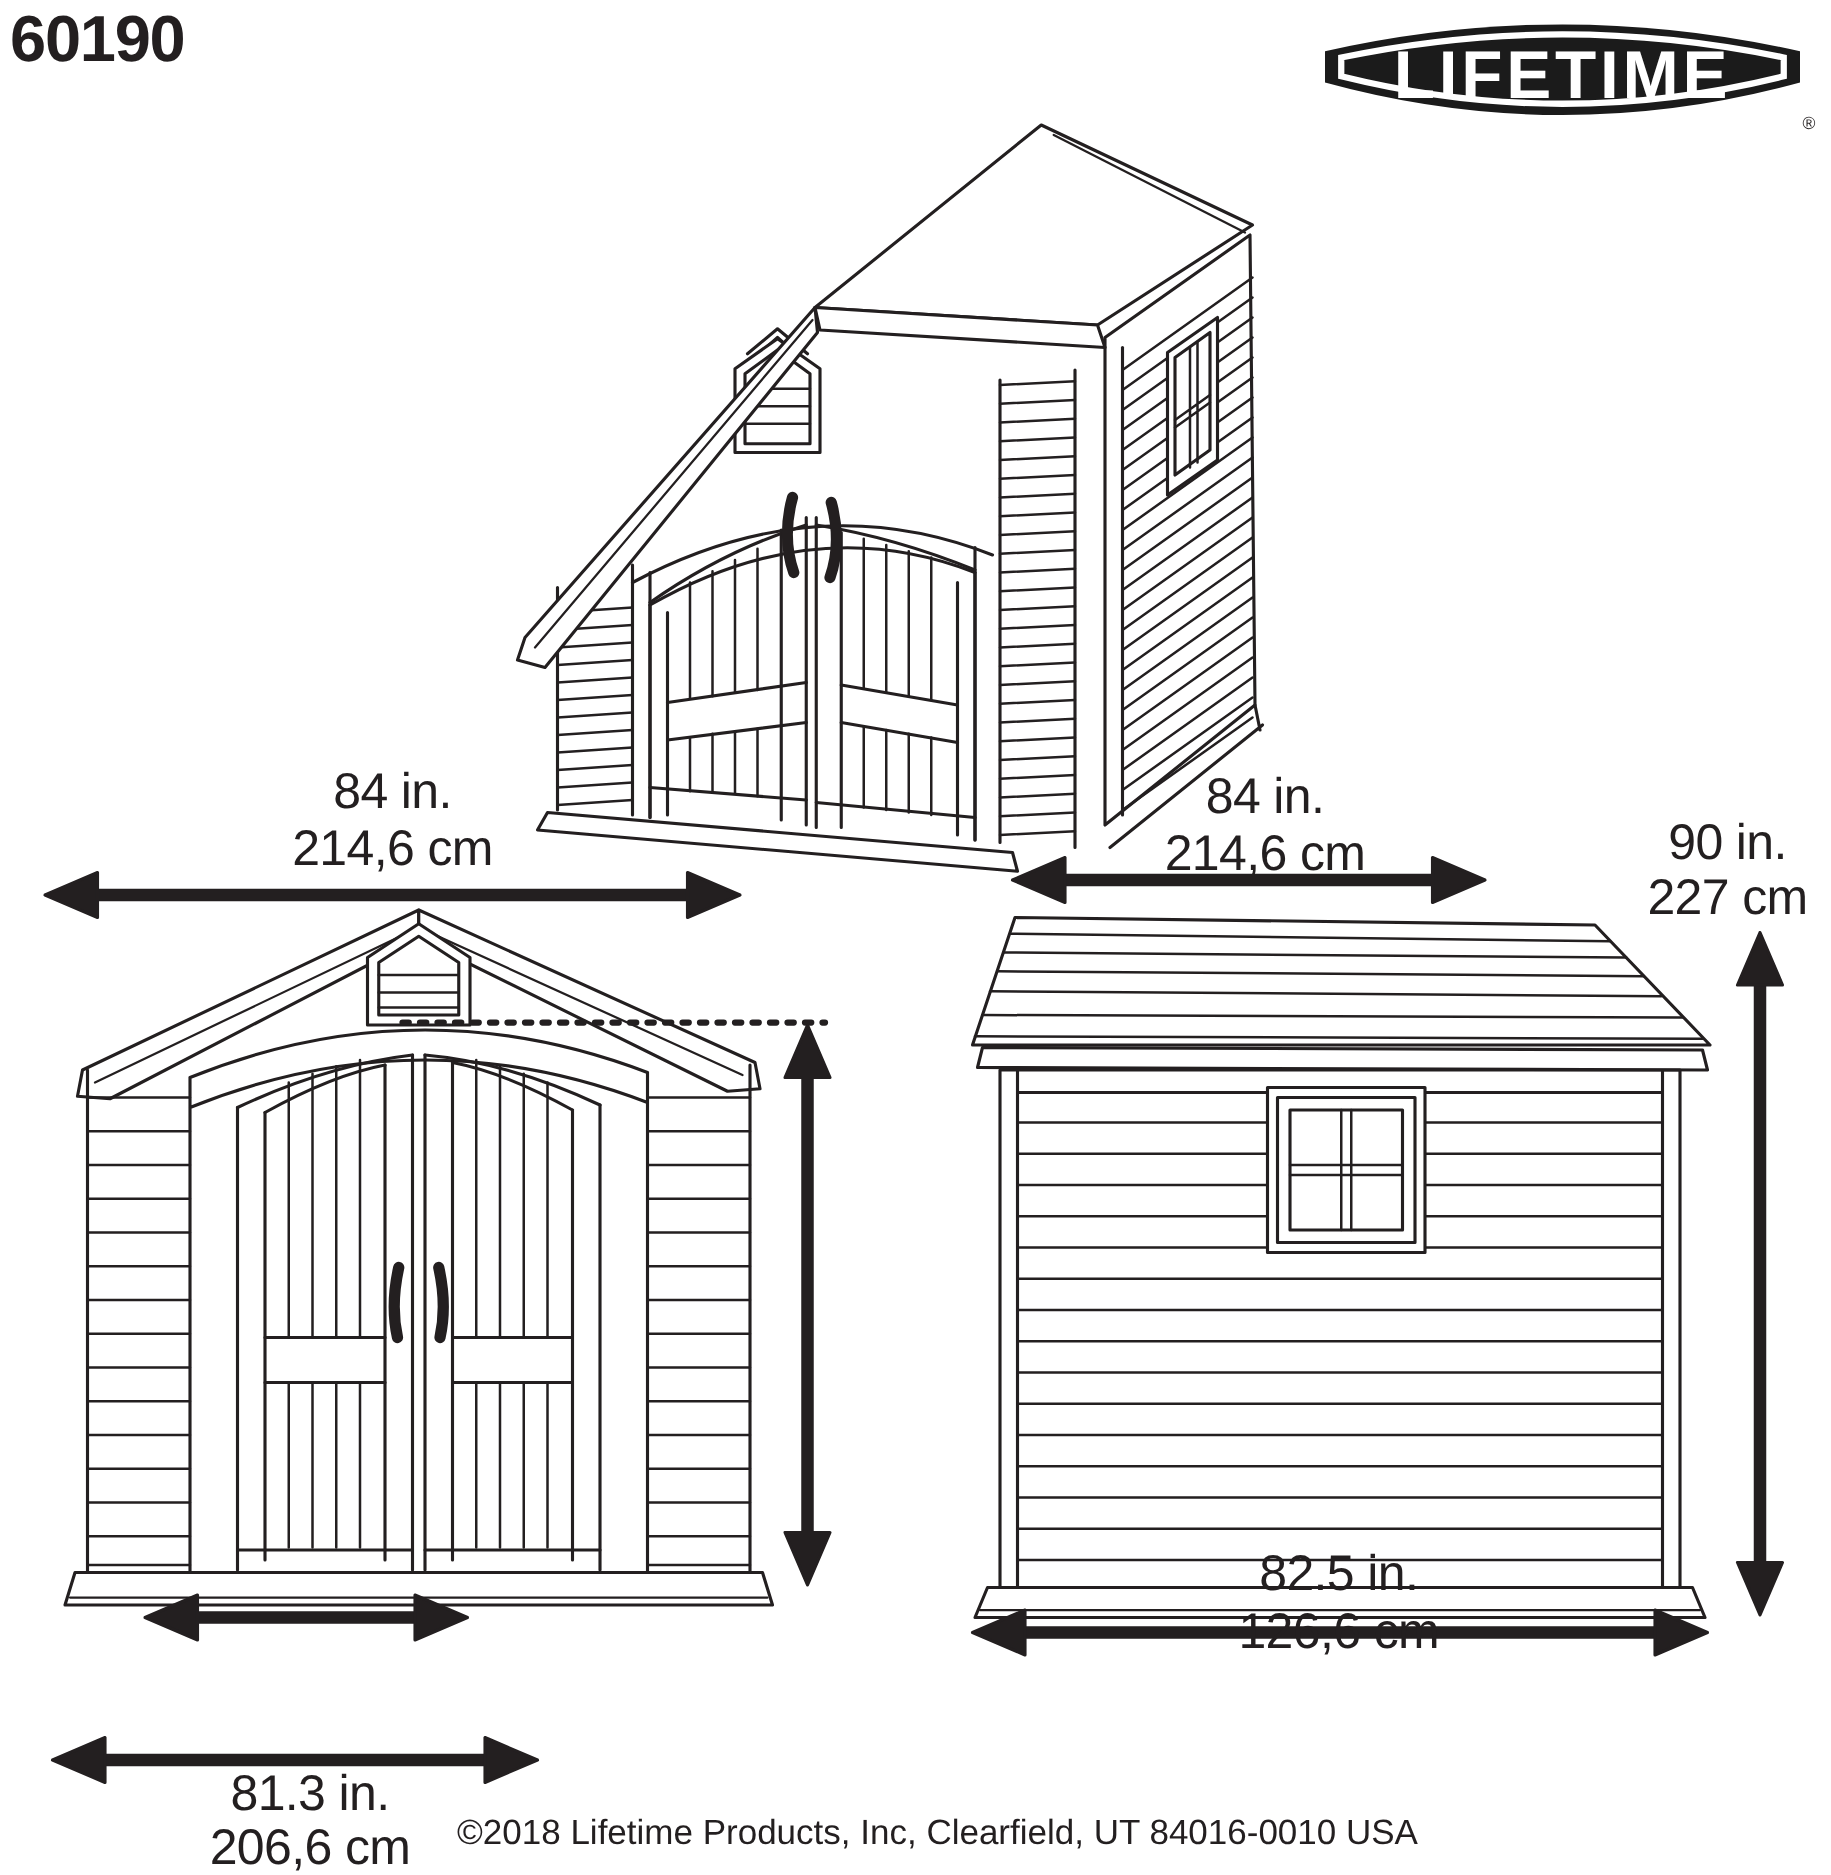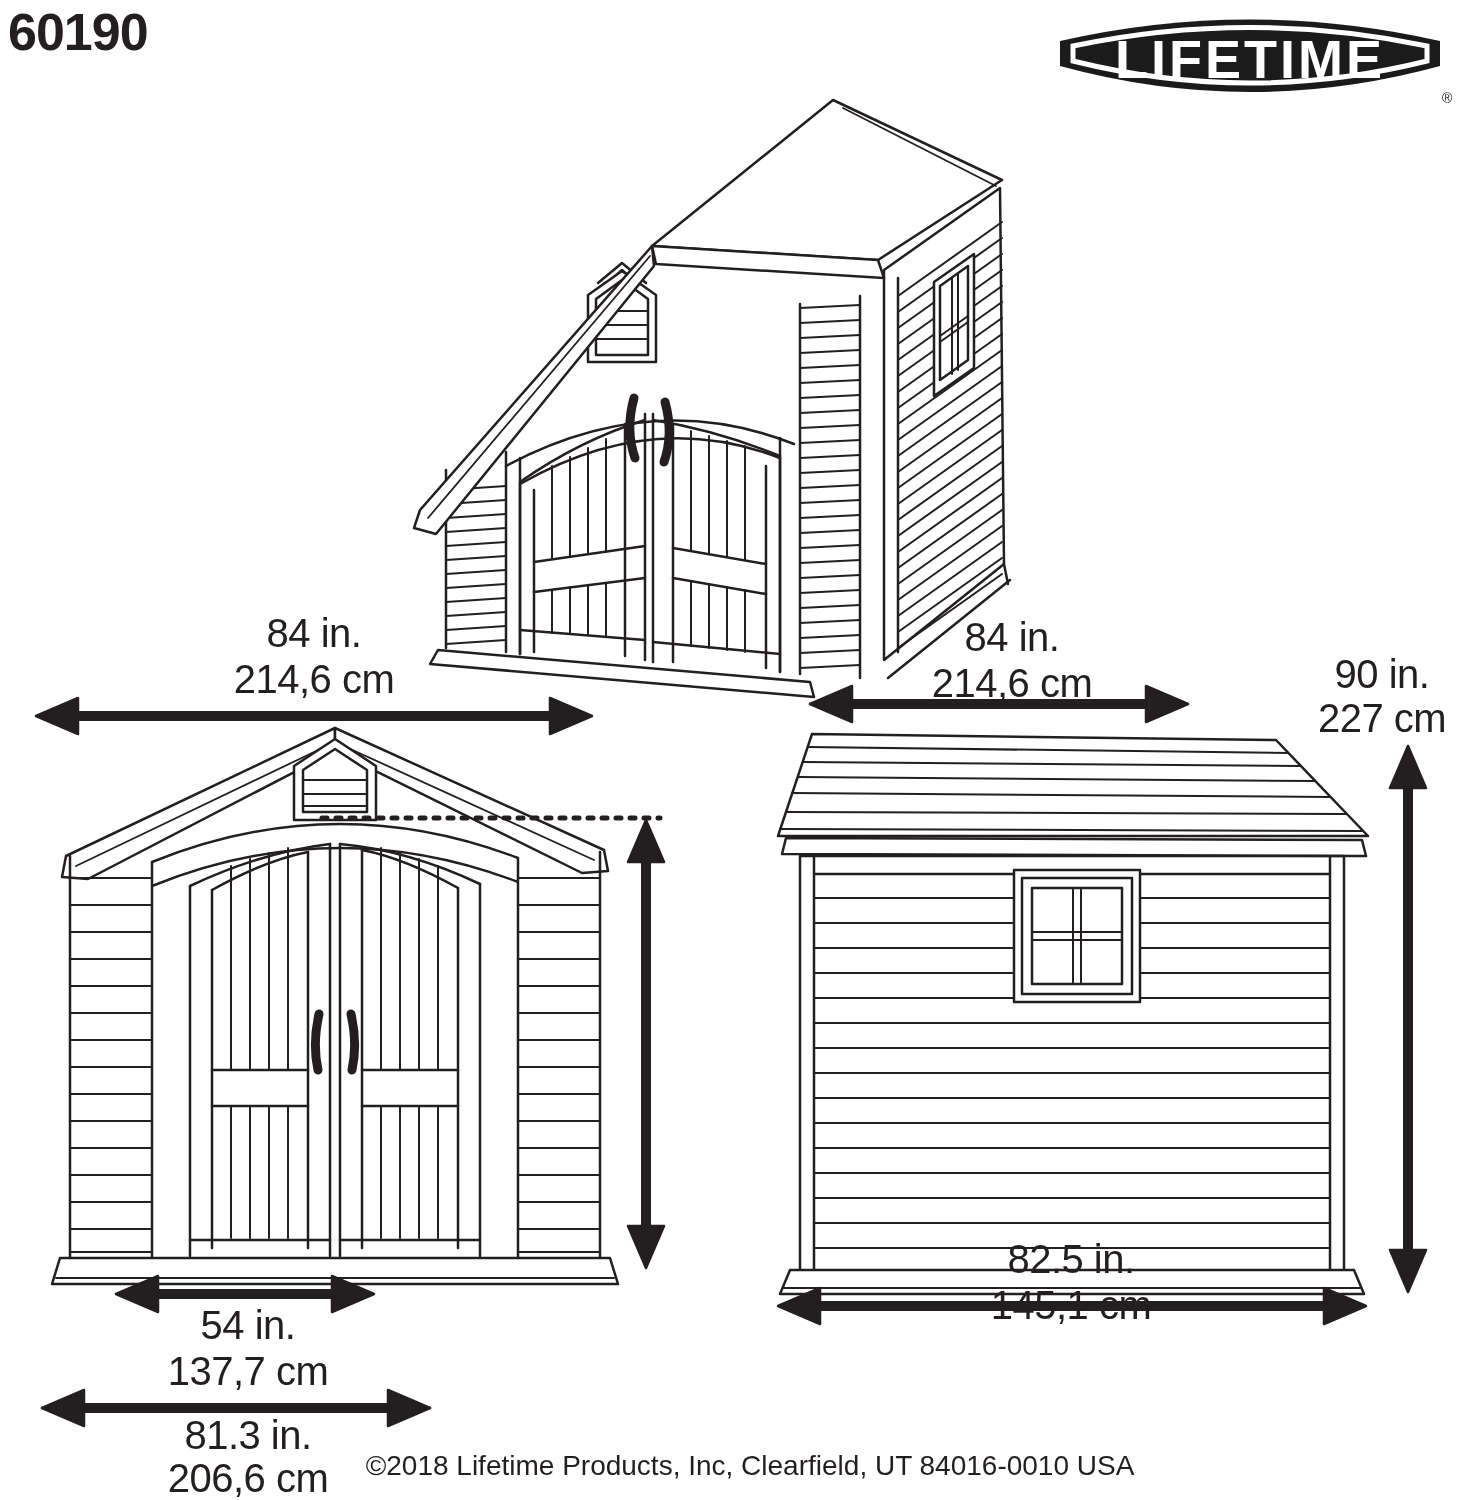"54 in." div.dim { html: <div> <span>54 in.</span> <span>137,7 cm</span> </div> -> none }
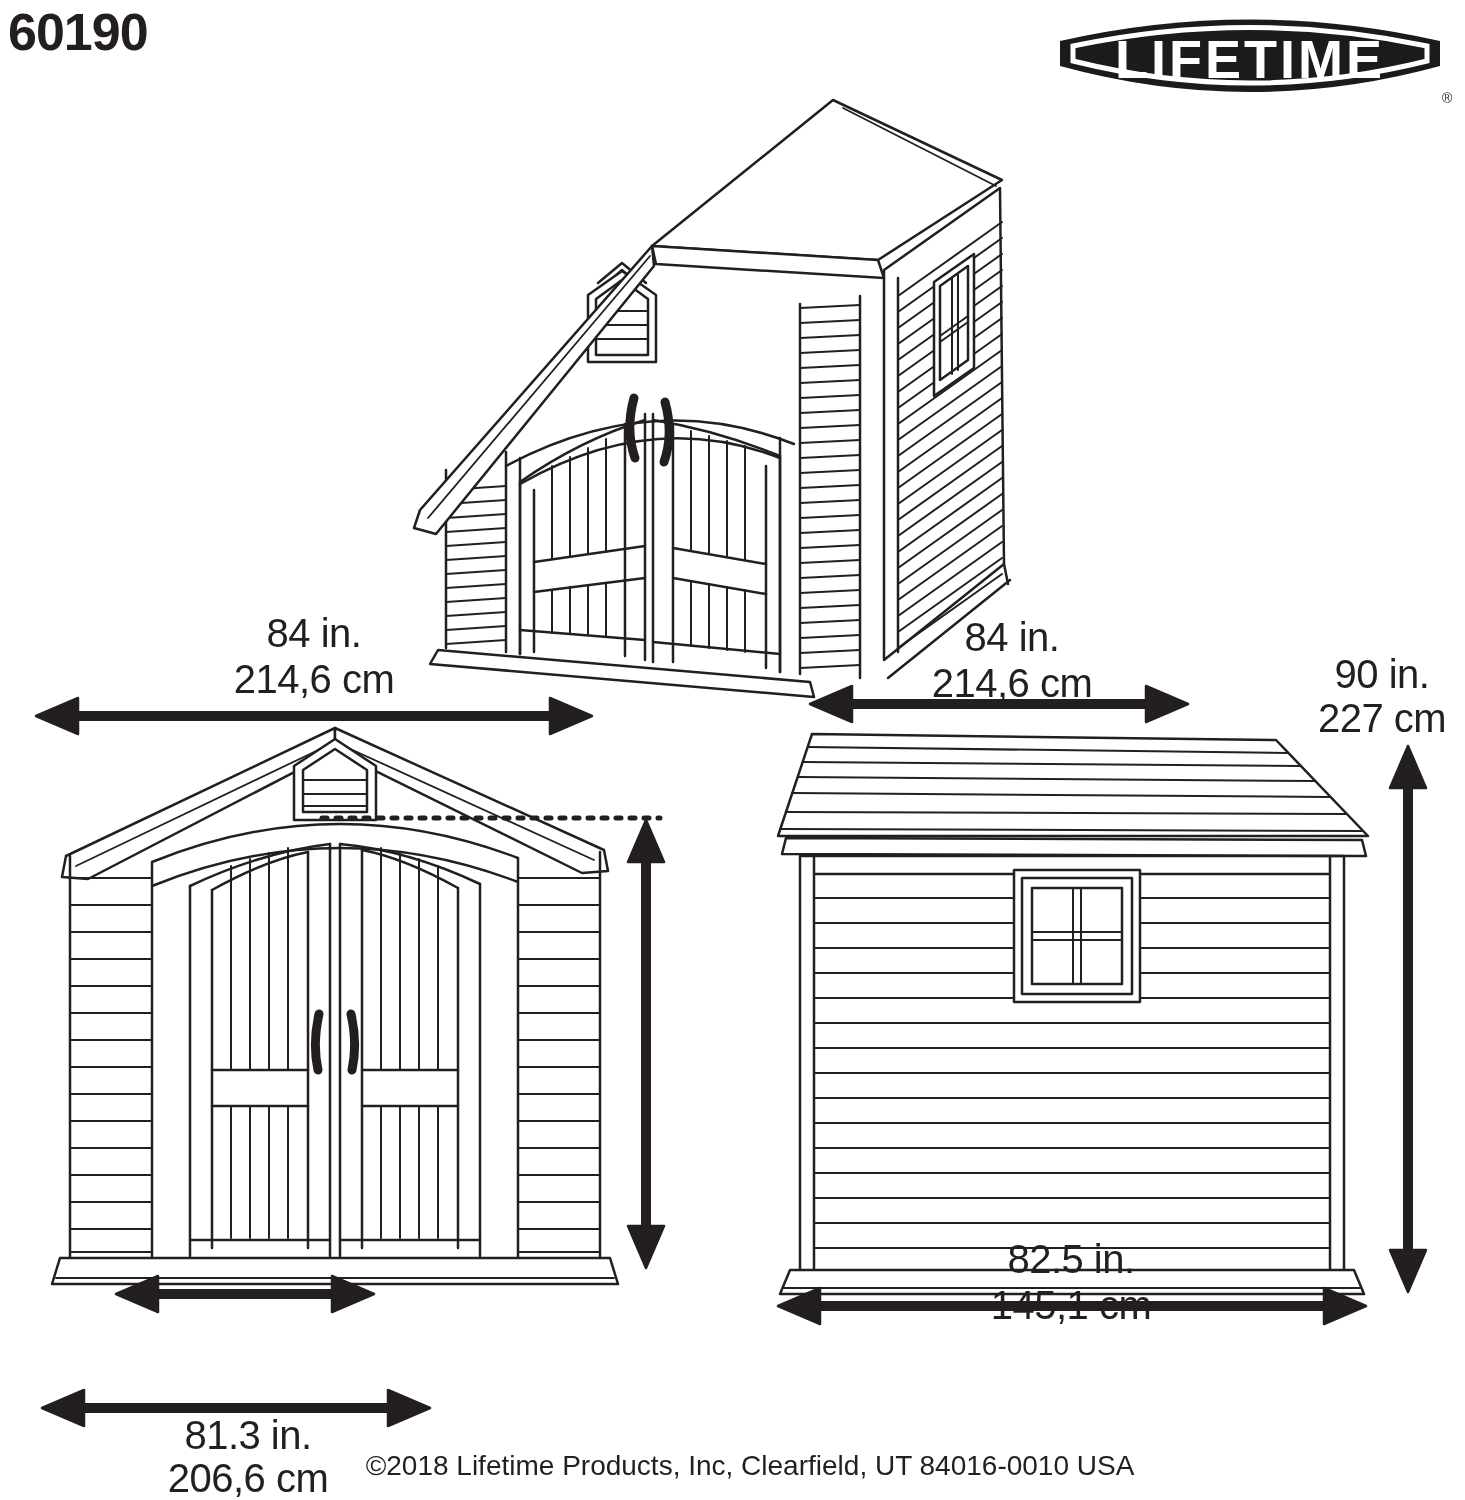"145,1 cm" span { text: 145,1 -> 126,6 }
